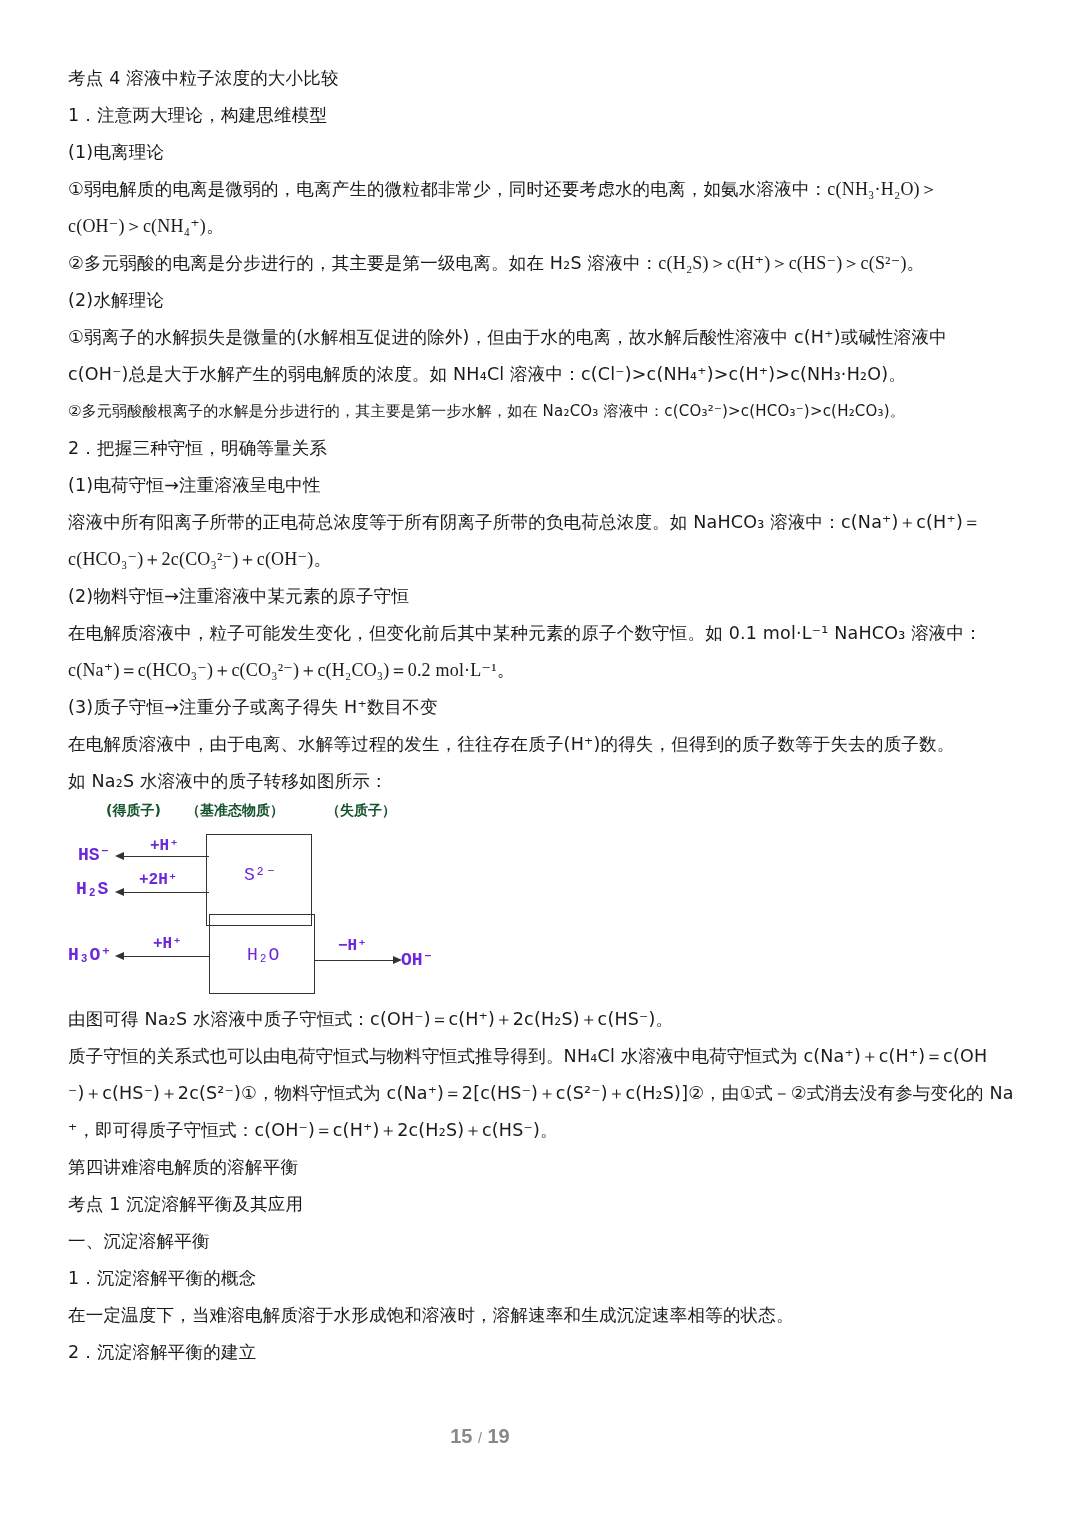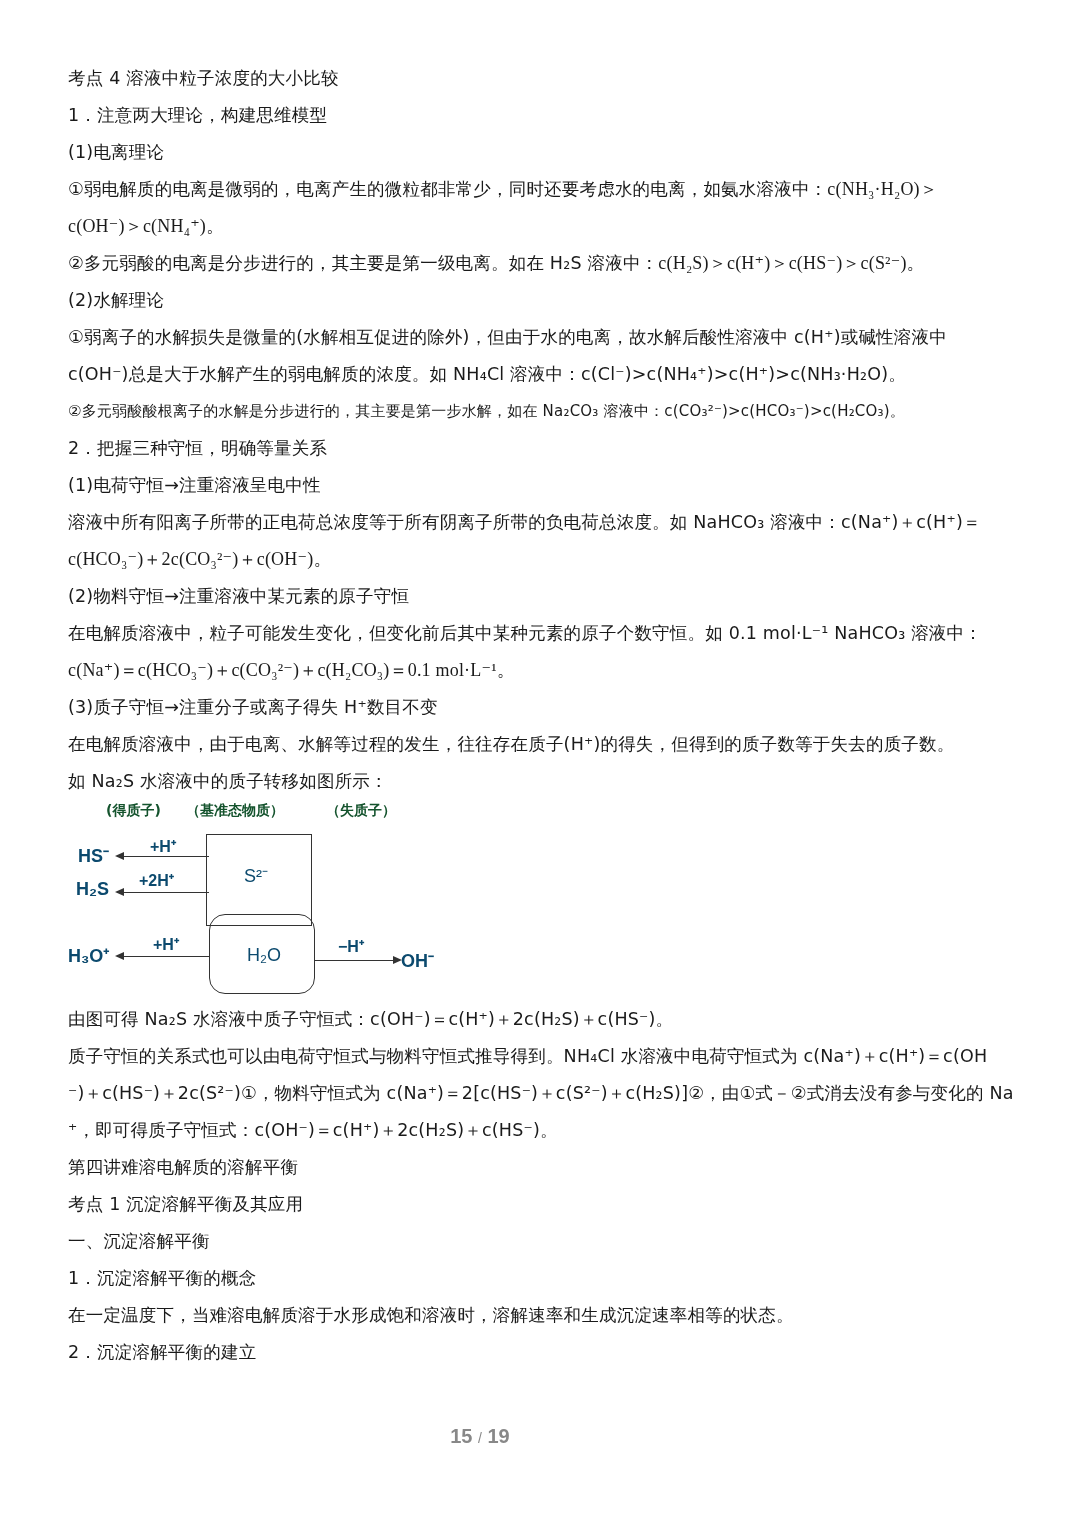"c(Na⁺)＝c(HCO₃⁻)＋c(CO₃²⁻)＋c(H₂CO₃)＝0.1" div.line { text: 0.1 -> 0.2 }
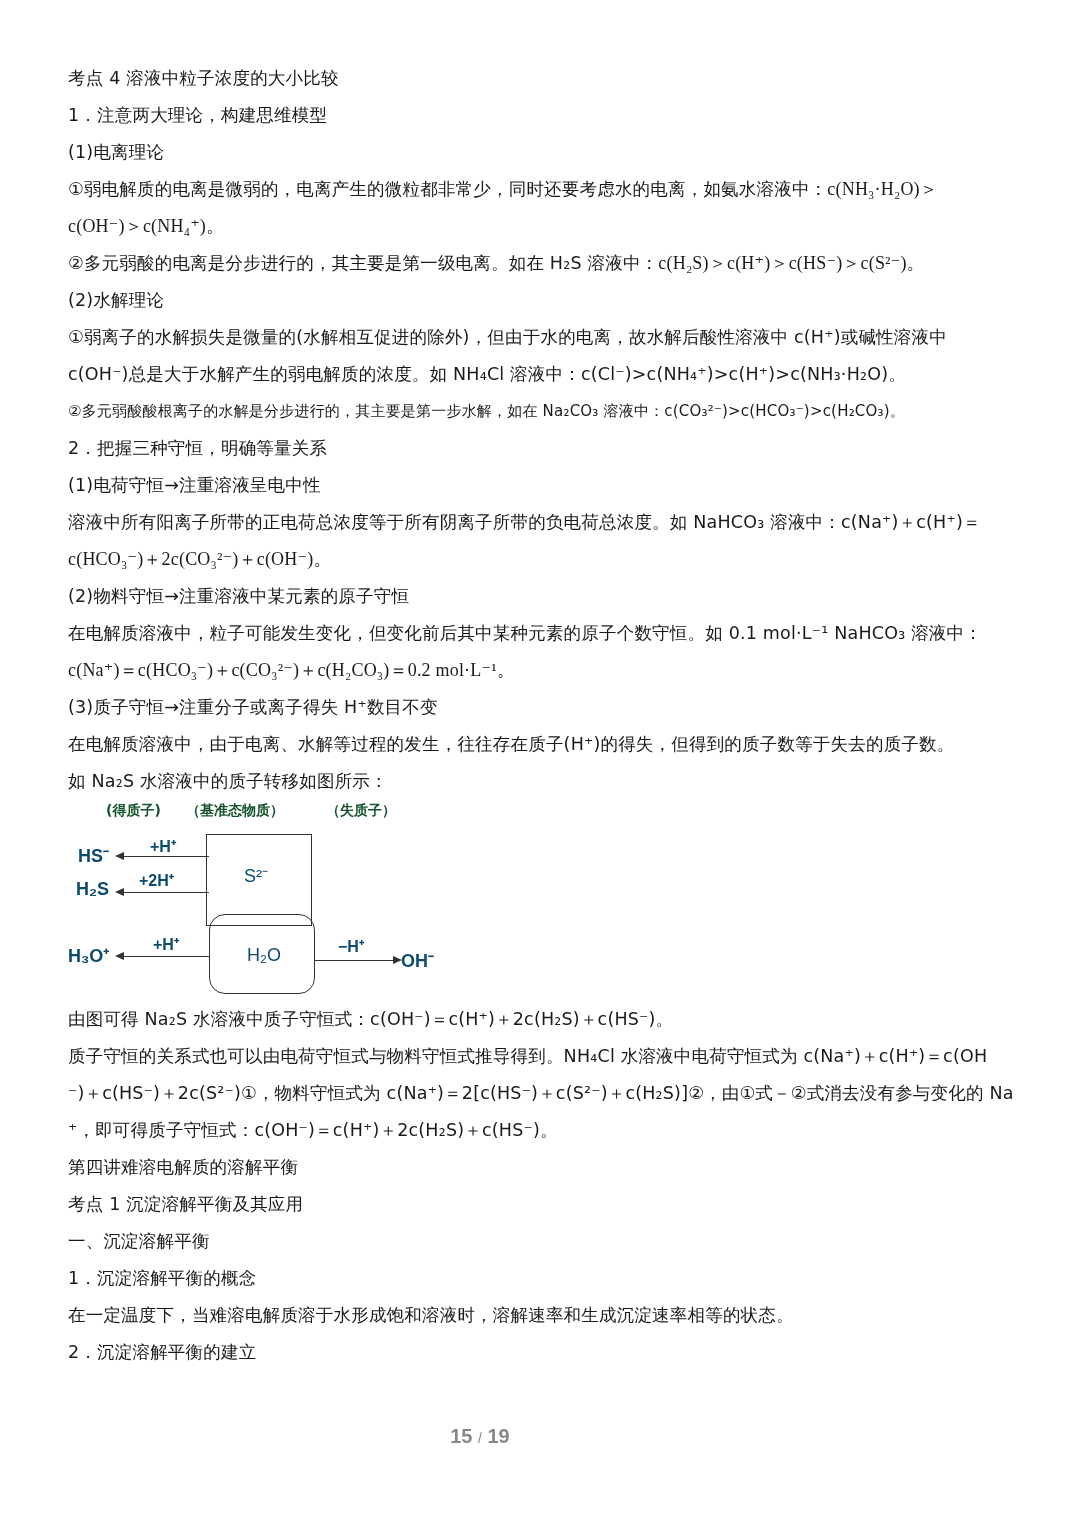"HS⁻" .dlabel { color: #0c4a6e -> #6d28d9; font-family: Liberation Sans, sans-serif -> Liberation Mono, monospace }
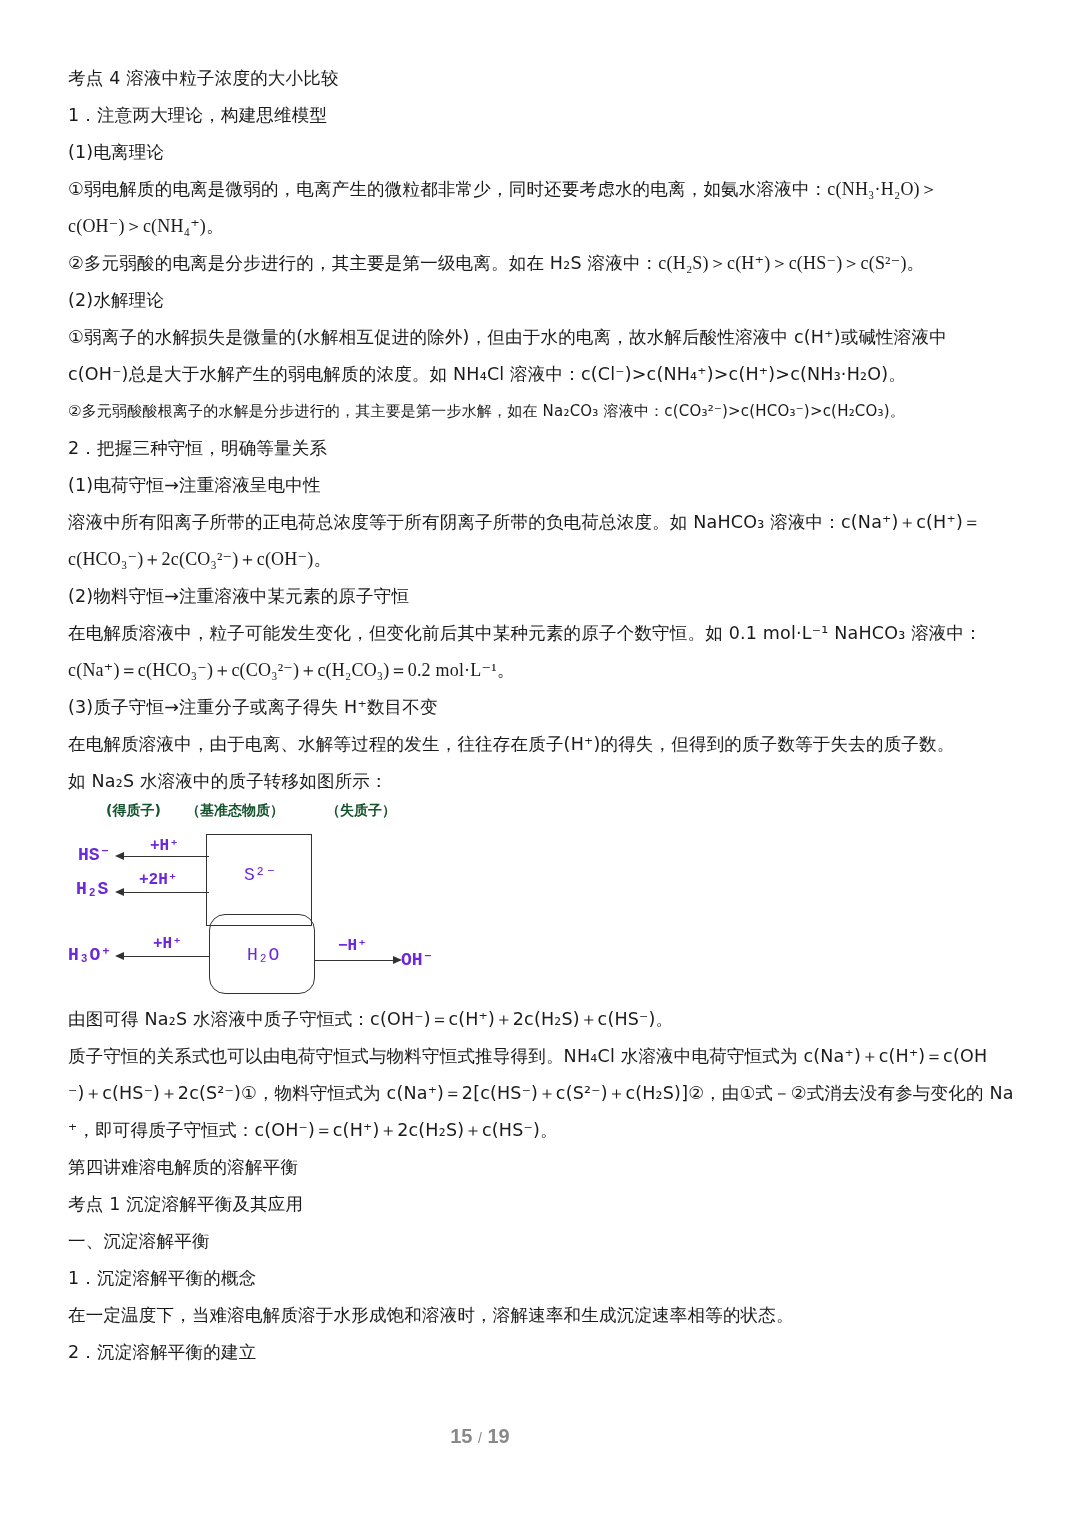"H₂O" div.box { border-radius: 16px -> none }
